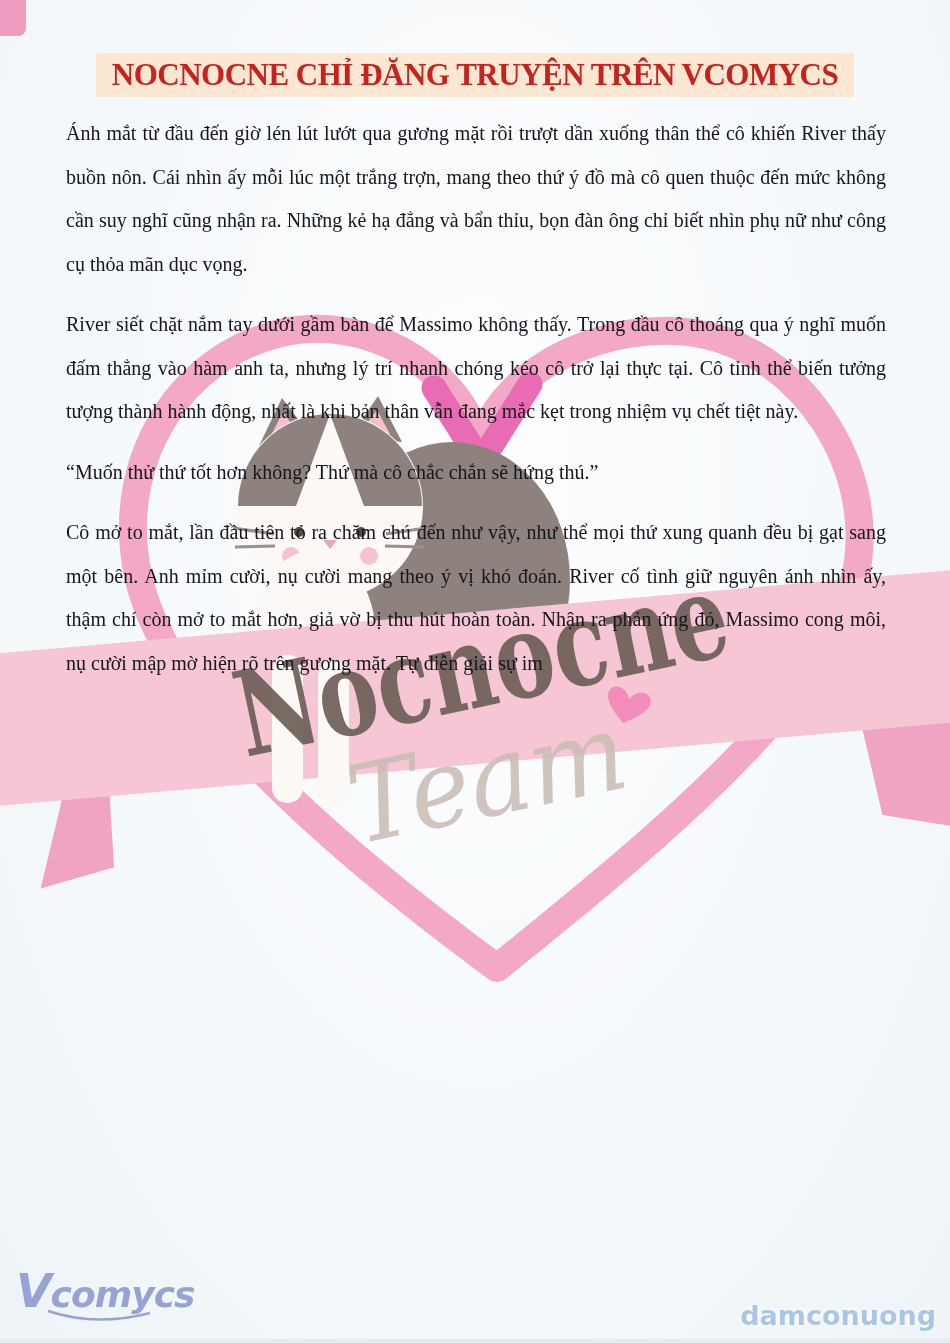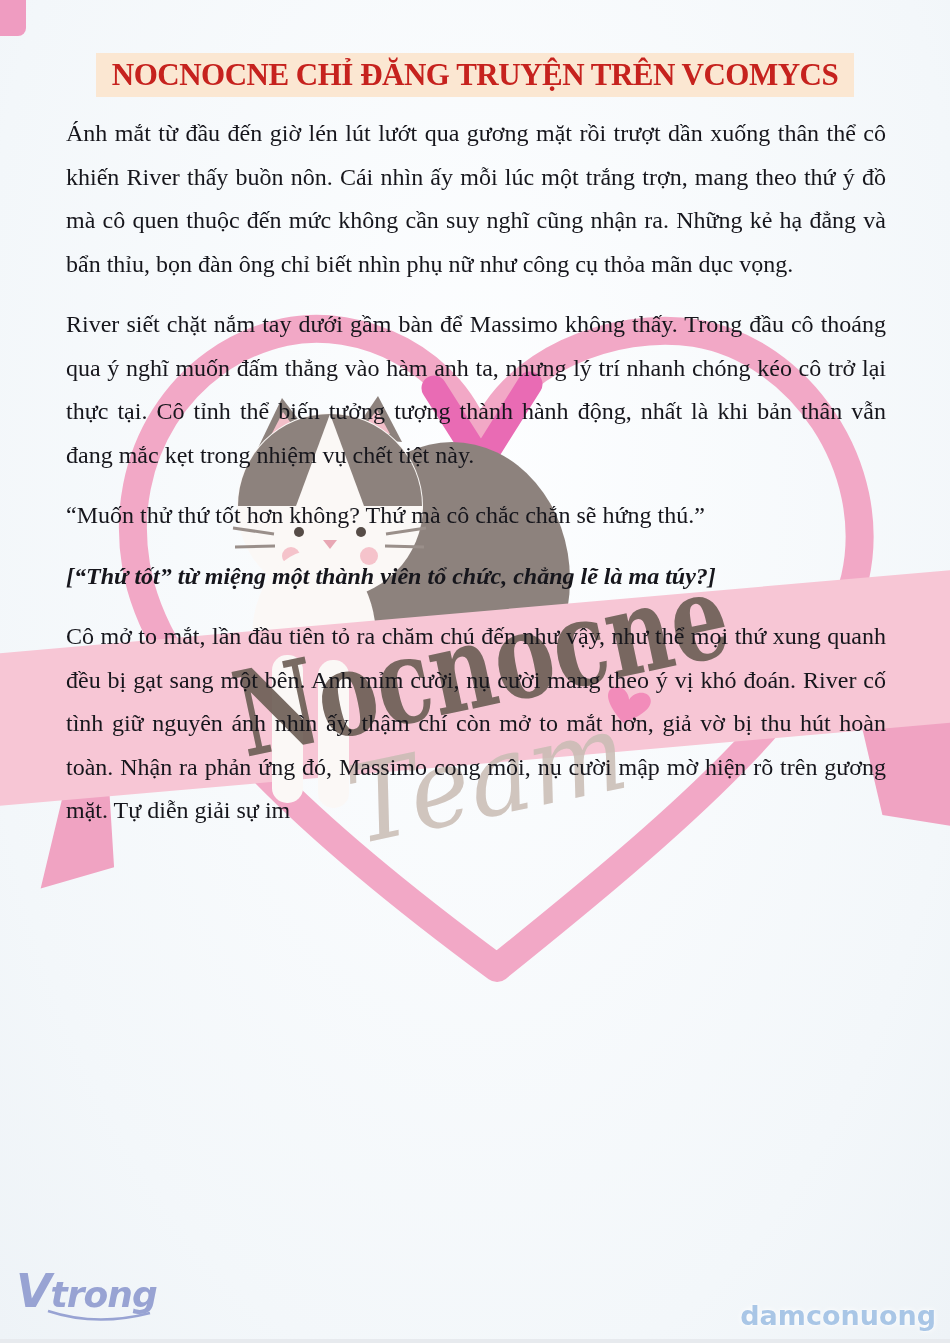"Ánh mắt từ đầu đến" .content { font-size: 24px -> 20px }
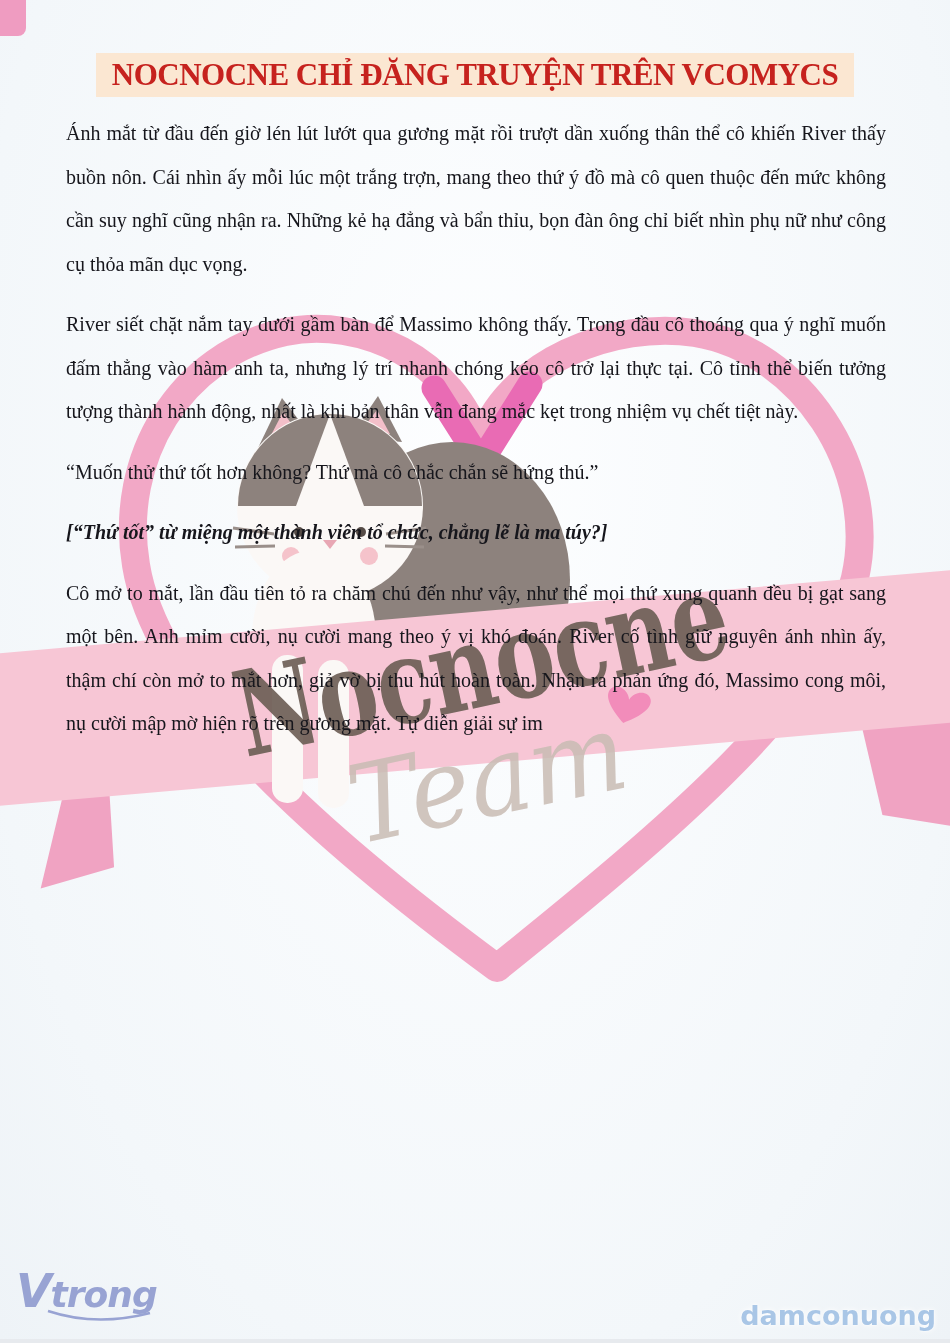"[“Thứ tốt” từ miệng một" p.note { html: <p>[“Thứ tốt” từ miệng một thành viên tổ chức, chẳng lẽ là ma túy?]</p> -> none }
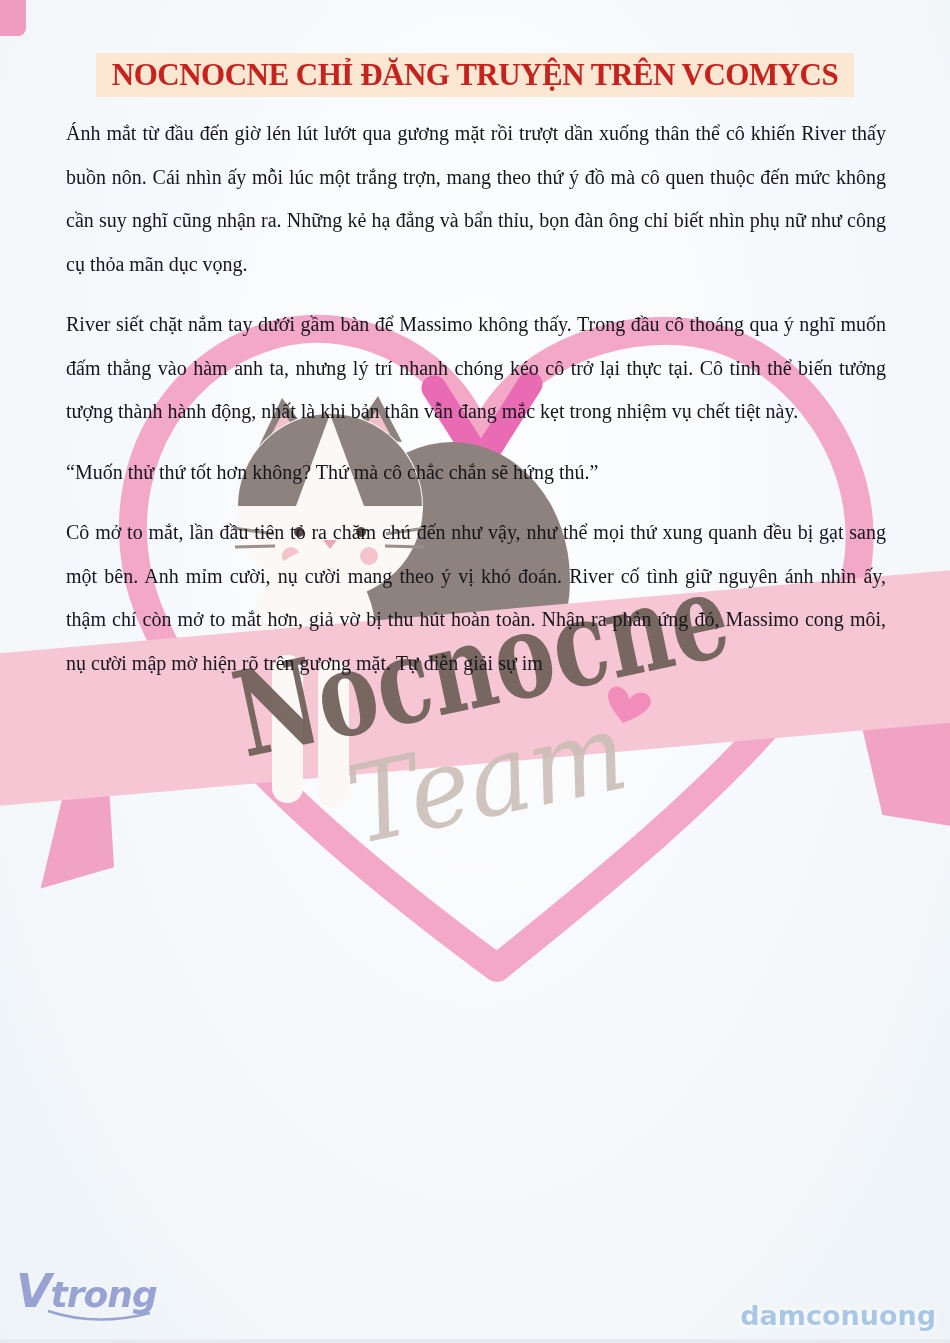"trong" span { text: trong -> comycs }
